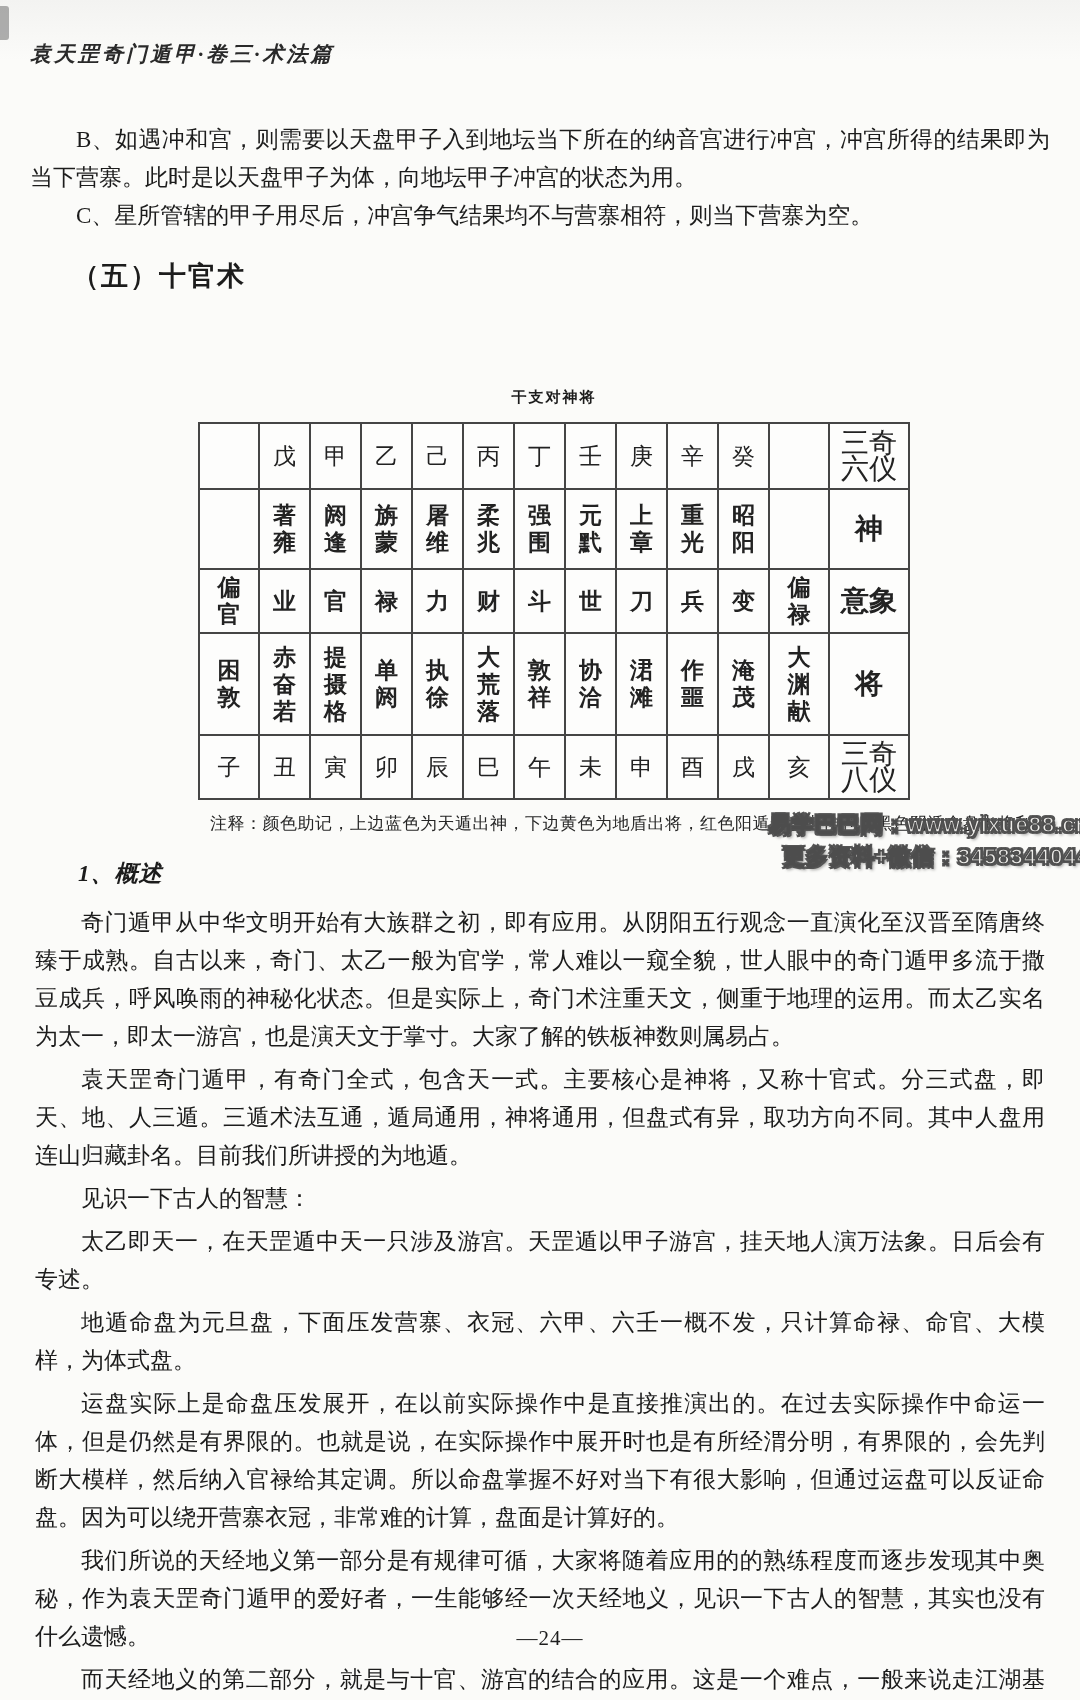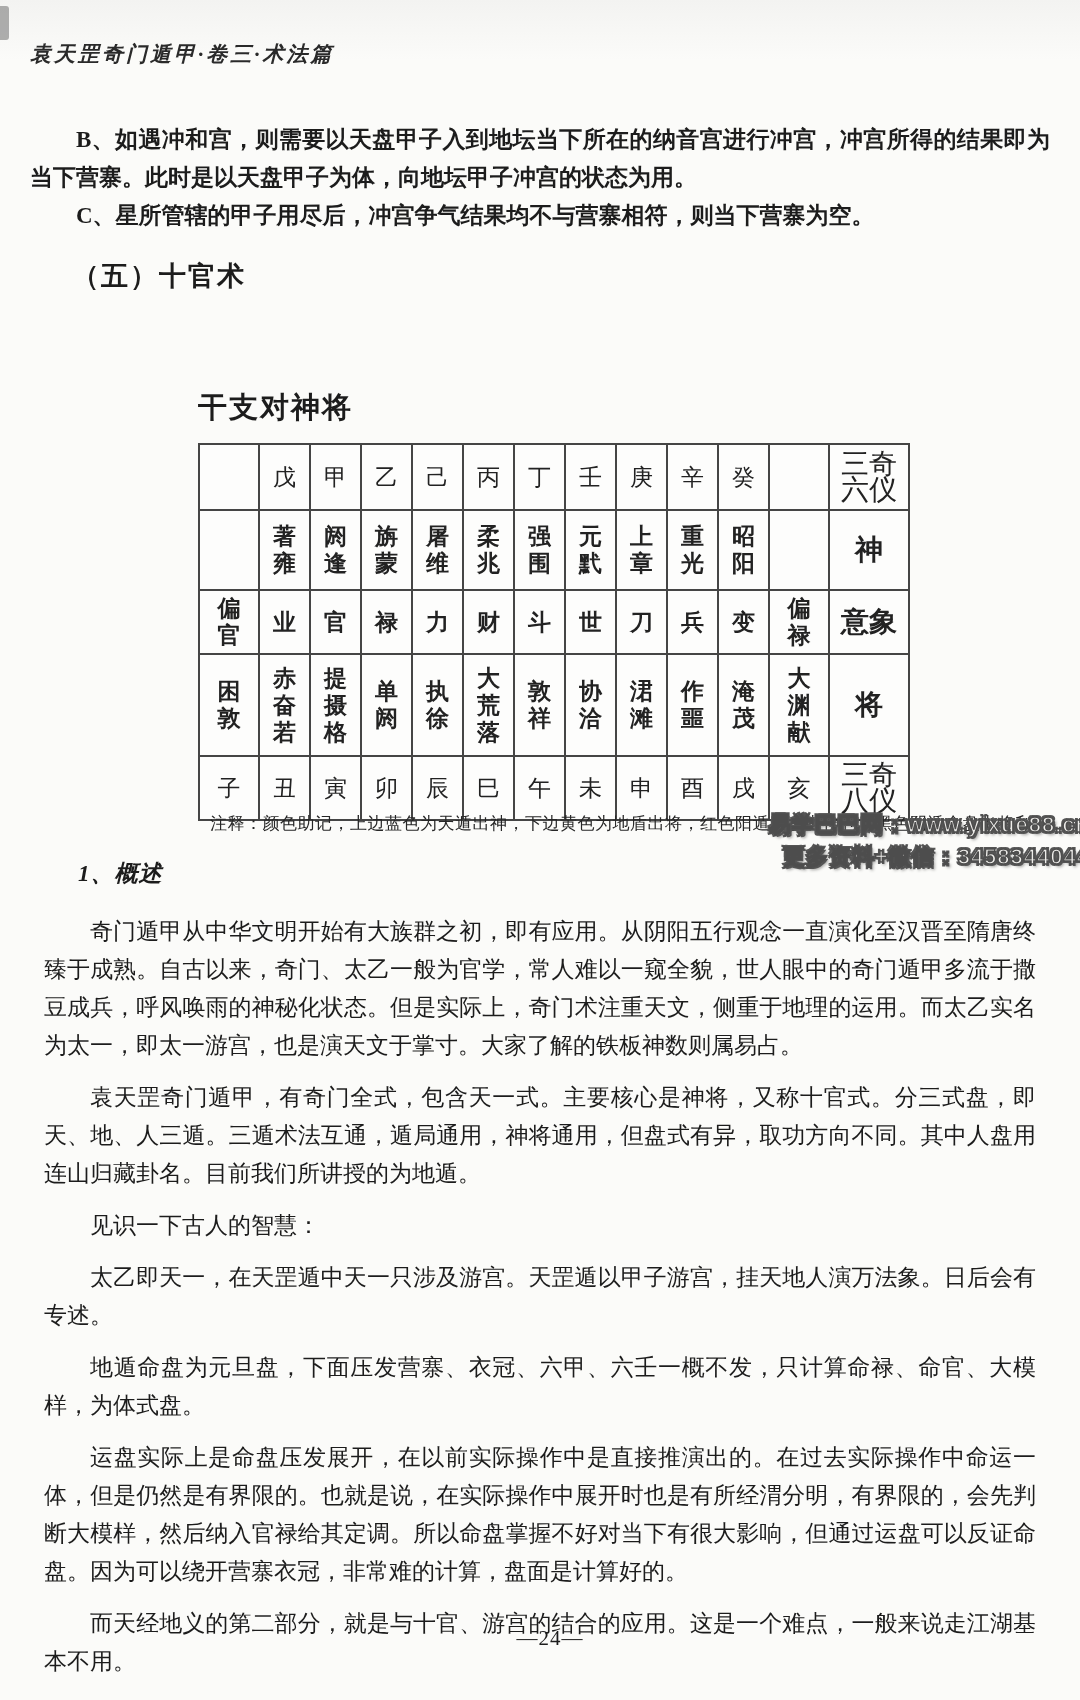"B、如遇冲和宫，则需要以天盘甲子入到地坛当下所在的纳音宫进行冲宫，冲宫所得的结果" .intro { font-weight: bold -> none }
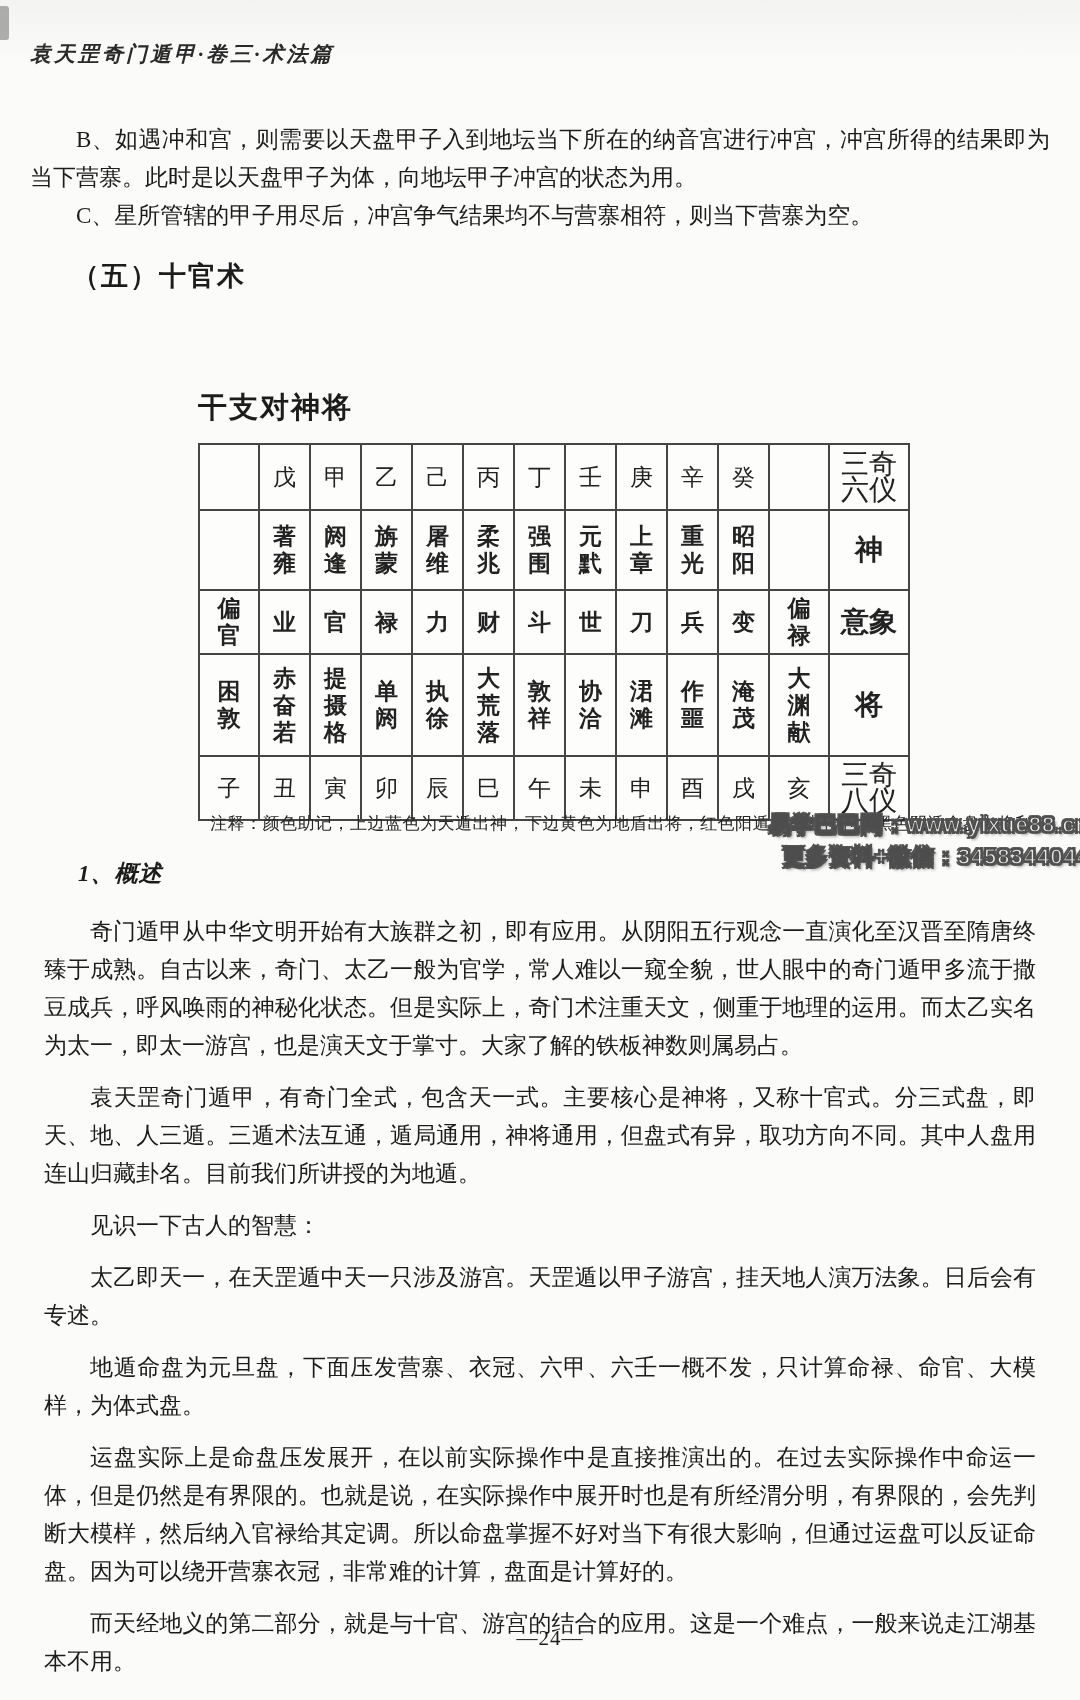"干支对神将" .table-title { font-size: 29px -> 15px; text-align: left -> center }
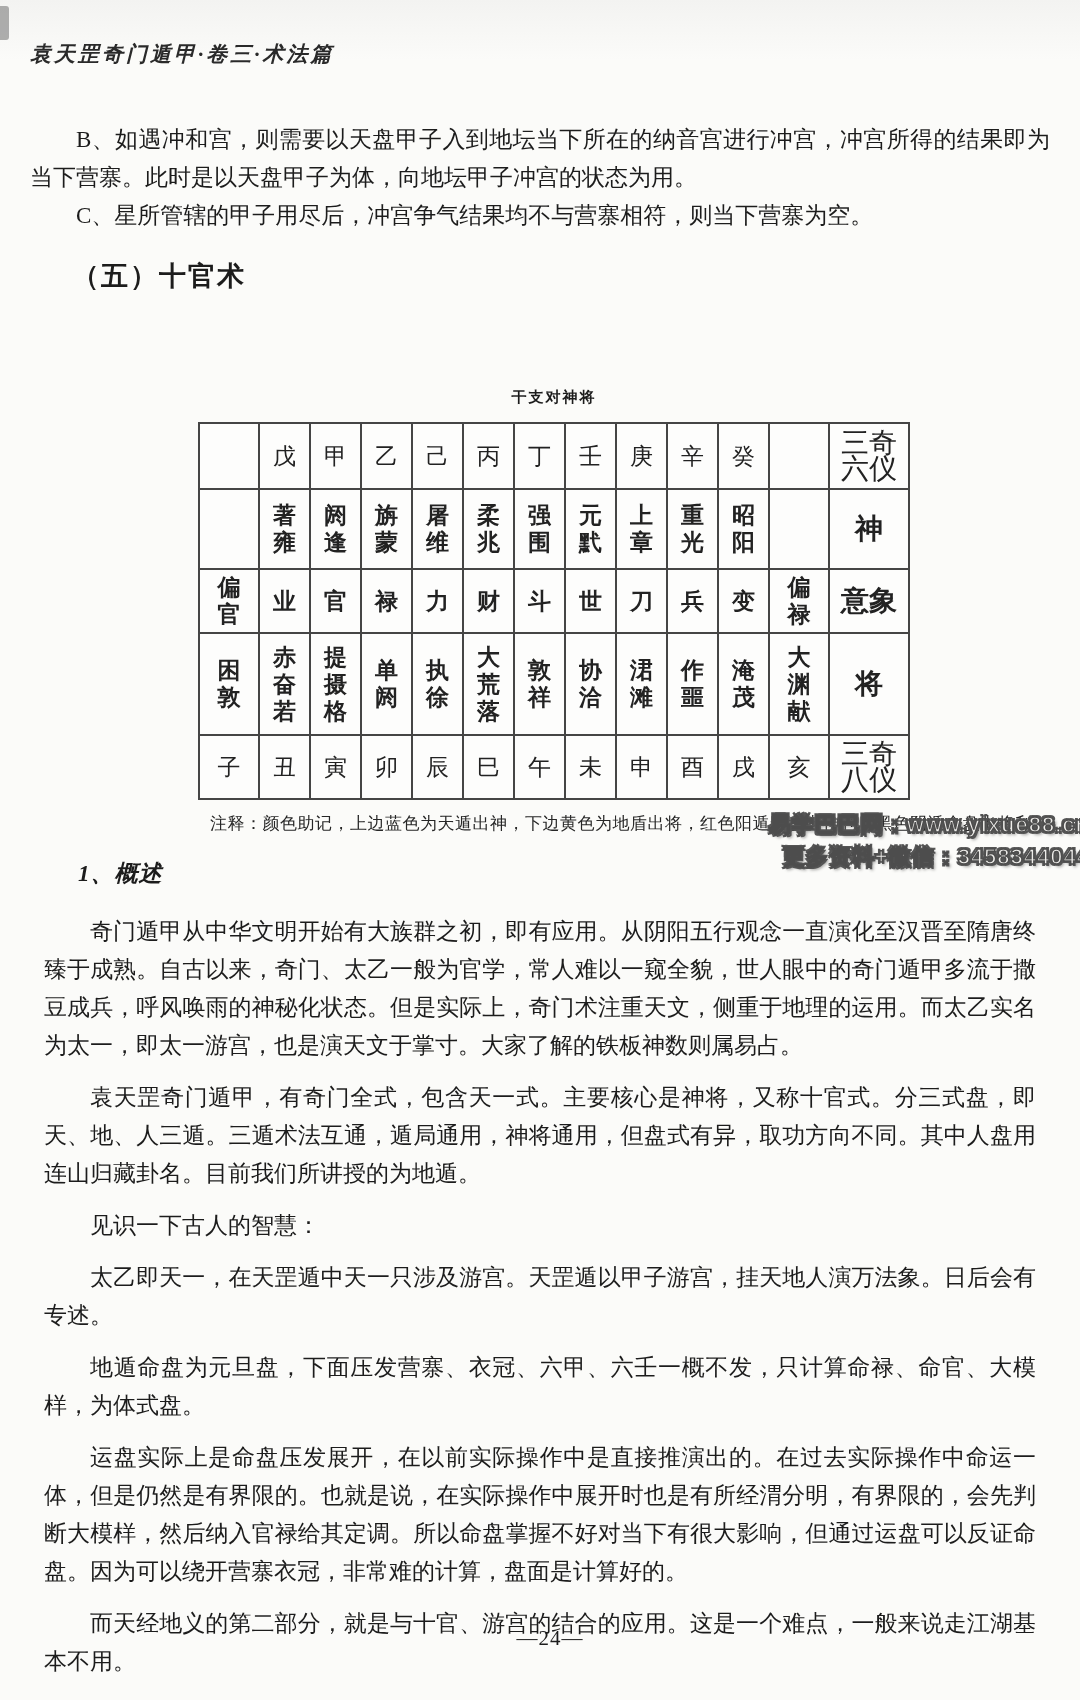"奇门遁甲从中华文明开始有大族群之初，即有应用。从阴阳五行观念一直演化至汉晋至隋唐" .overview-body p { margin: 14px -> 5px }
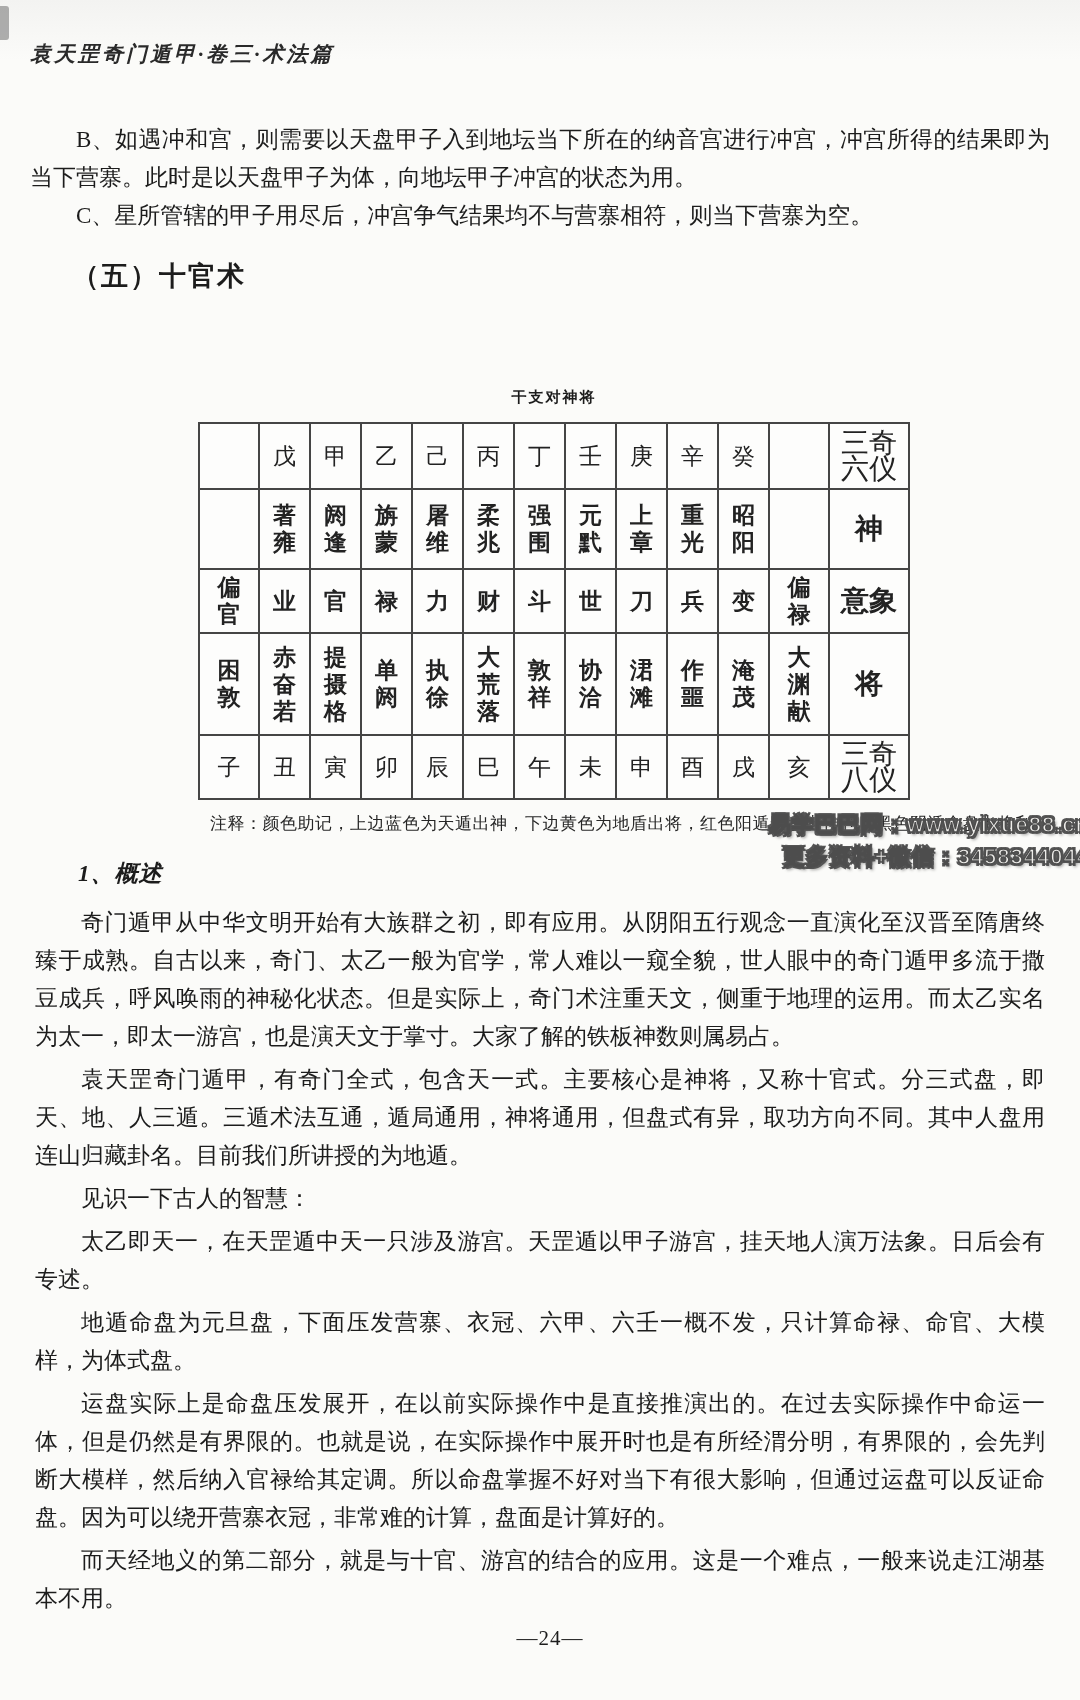"我们所说的天经地义第一部分是有规律可循，大家将随着应用的的熟练程度而逐步发现其中" p { html: none -> <p>我们所说的天经地义第一部分是有规律可循，大家将随着应用的的熟练程度而逐步发现其中奥秘，作为袁天罡奇门遁甲的爱好者，一生能够经一次天经地义，见识一下古人的智慧，其实也没有什么遗憾。</p> }
